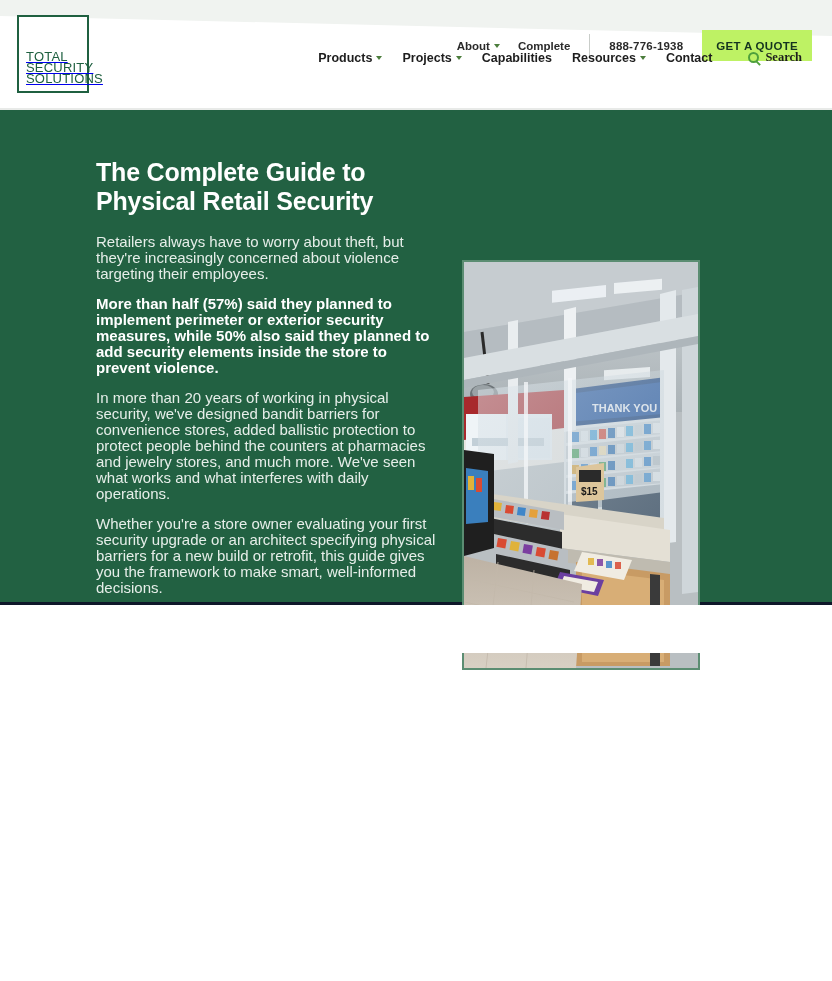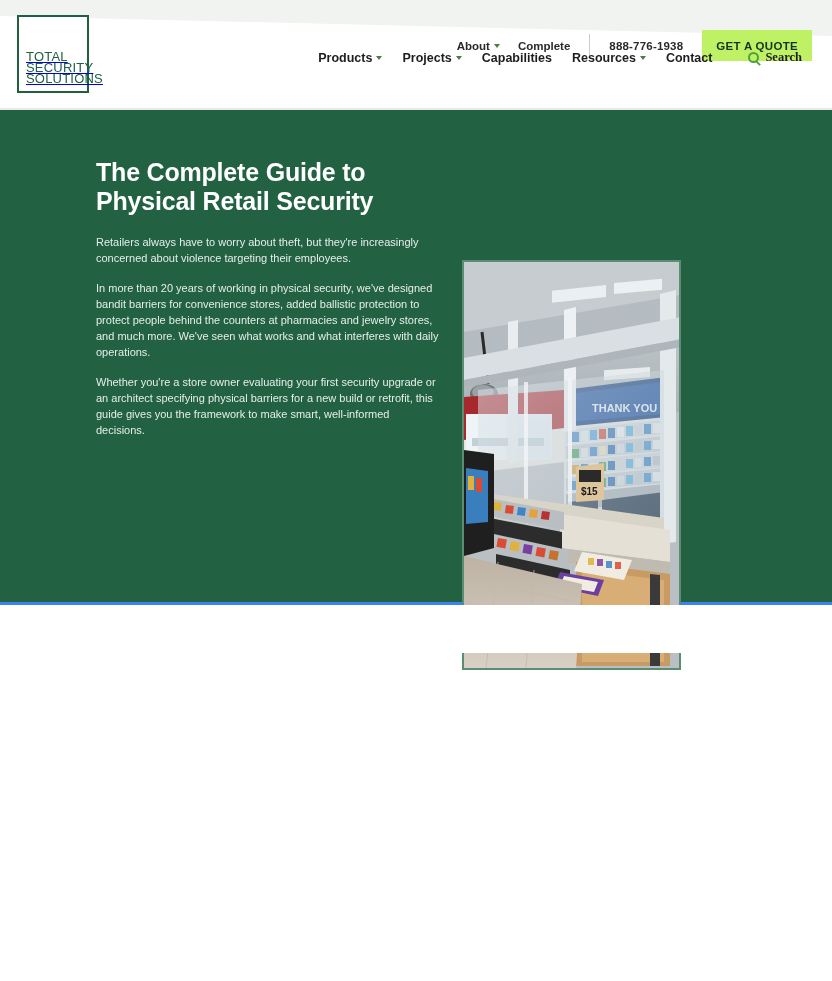"The Complete Guide to Physical" .hero { border-bottom: 3px solid #3b82f6 -> 3px solid #0f172a }
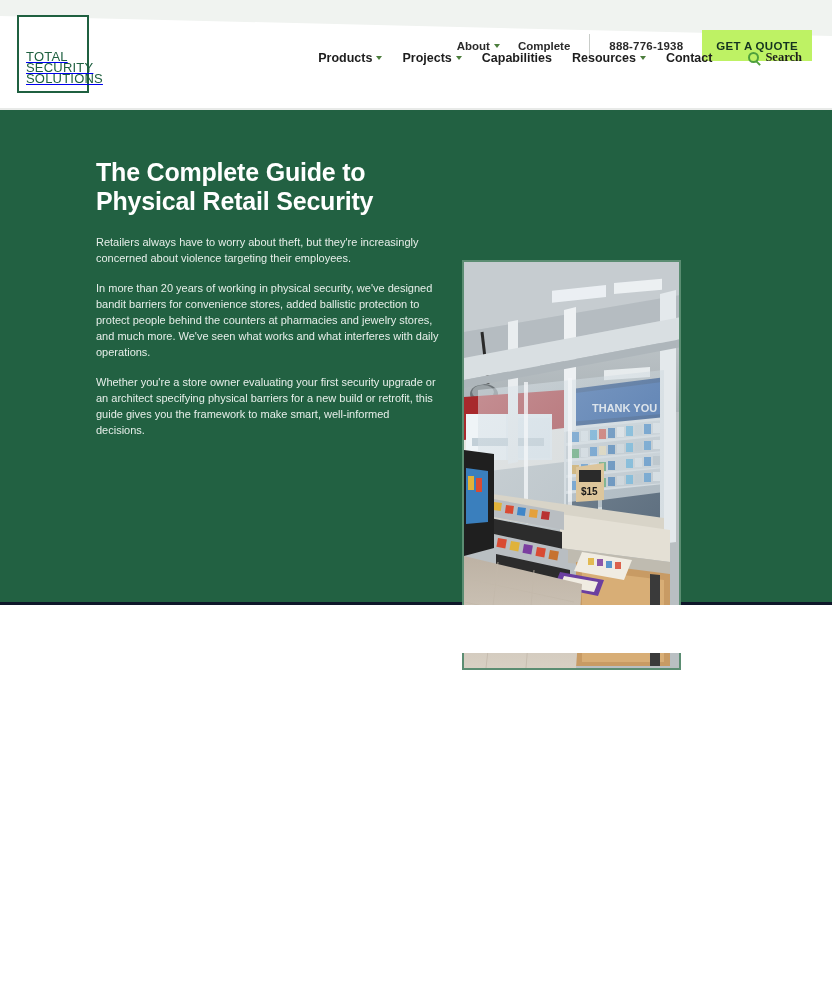"Retailers always have to worry" .hero p { font-size: 11px -> 15px }
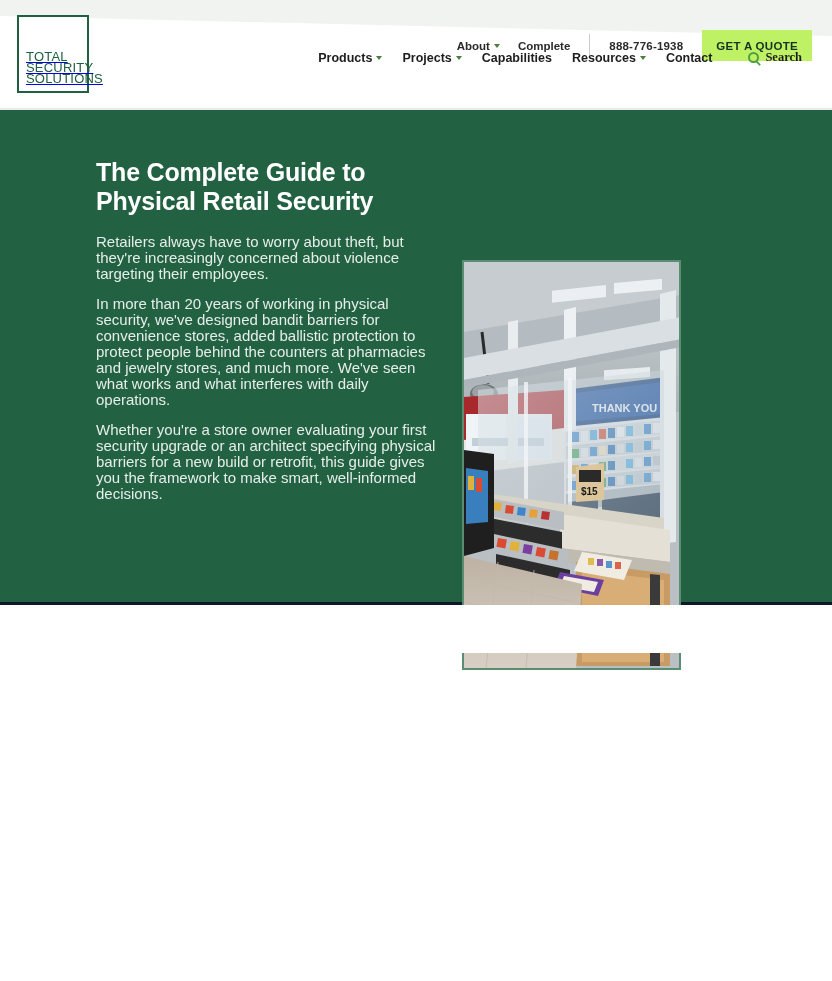"More than half (57%) said" p.bold { html: none -> <p>More than half (57%) said they planned to implement perimeter or exterior security measures, while 50% also said they planned to add security elements inside the store to prevent violence.</p> }
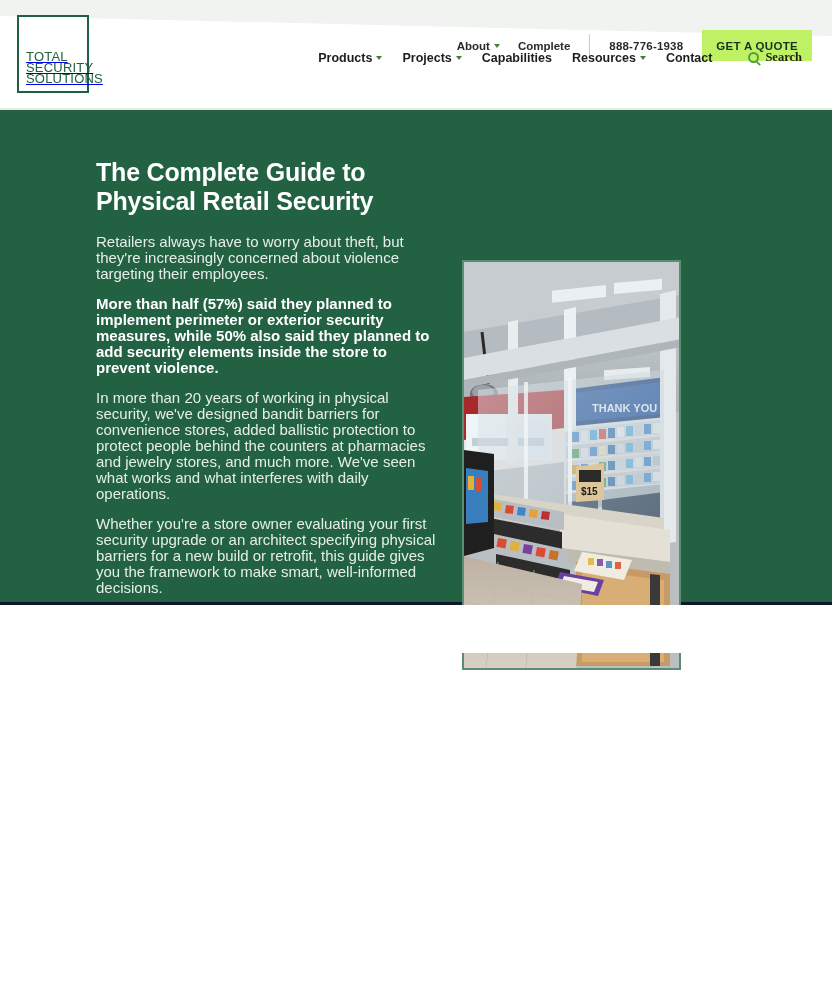"$15" .hero-photo { width: 219px -> 238px }
